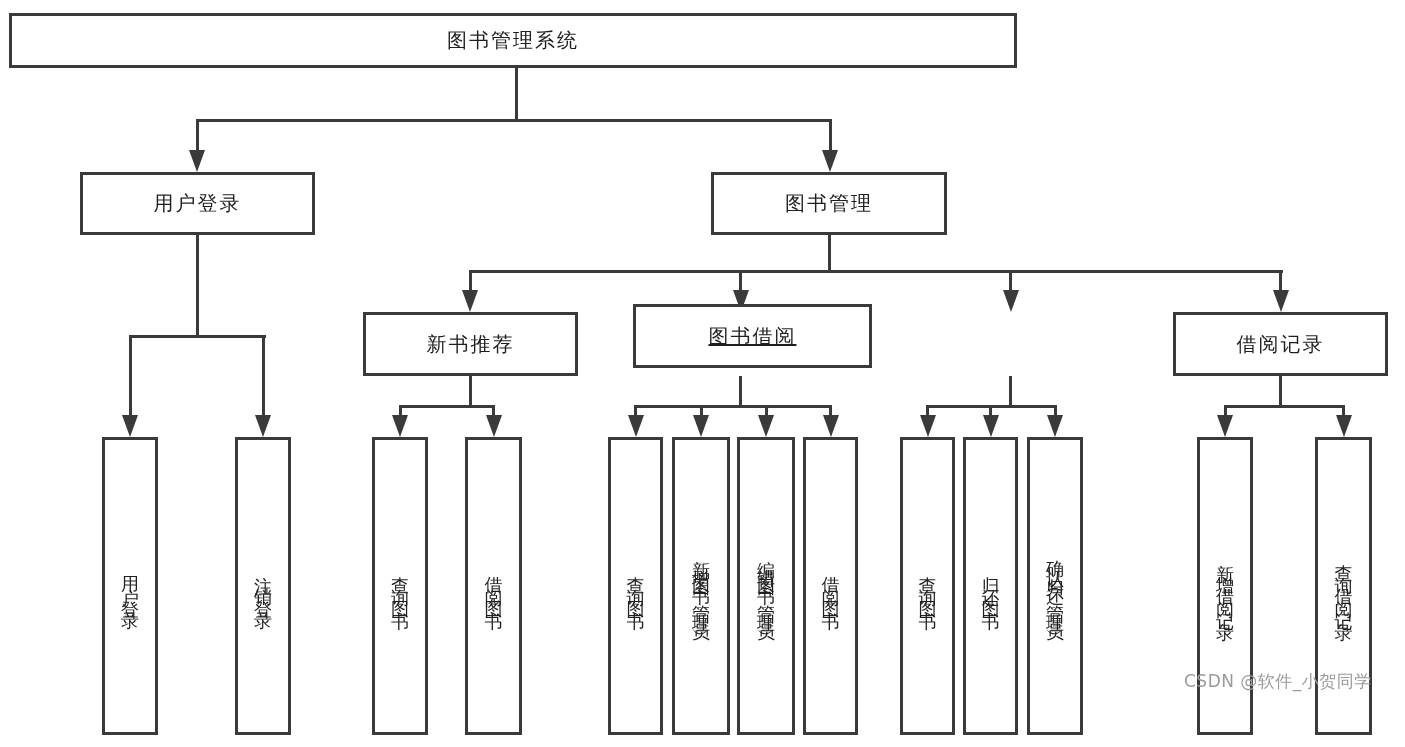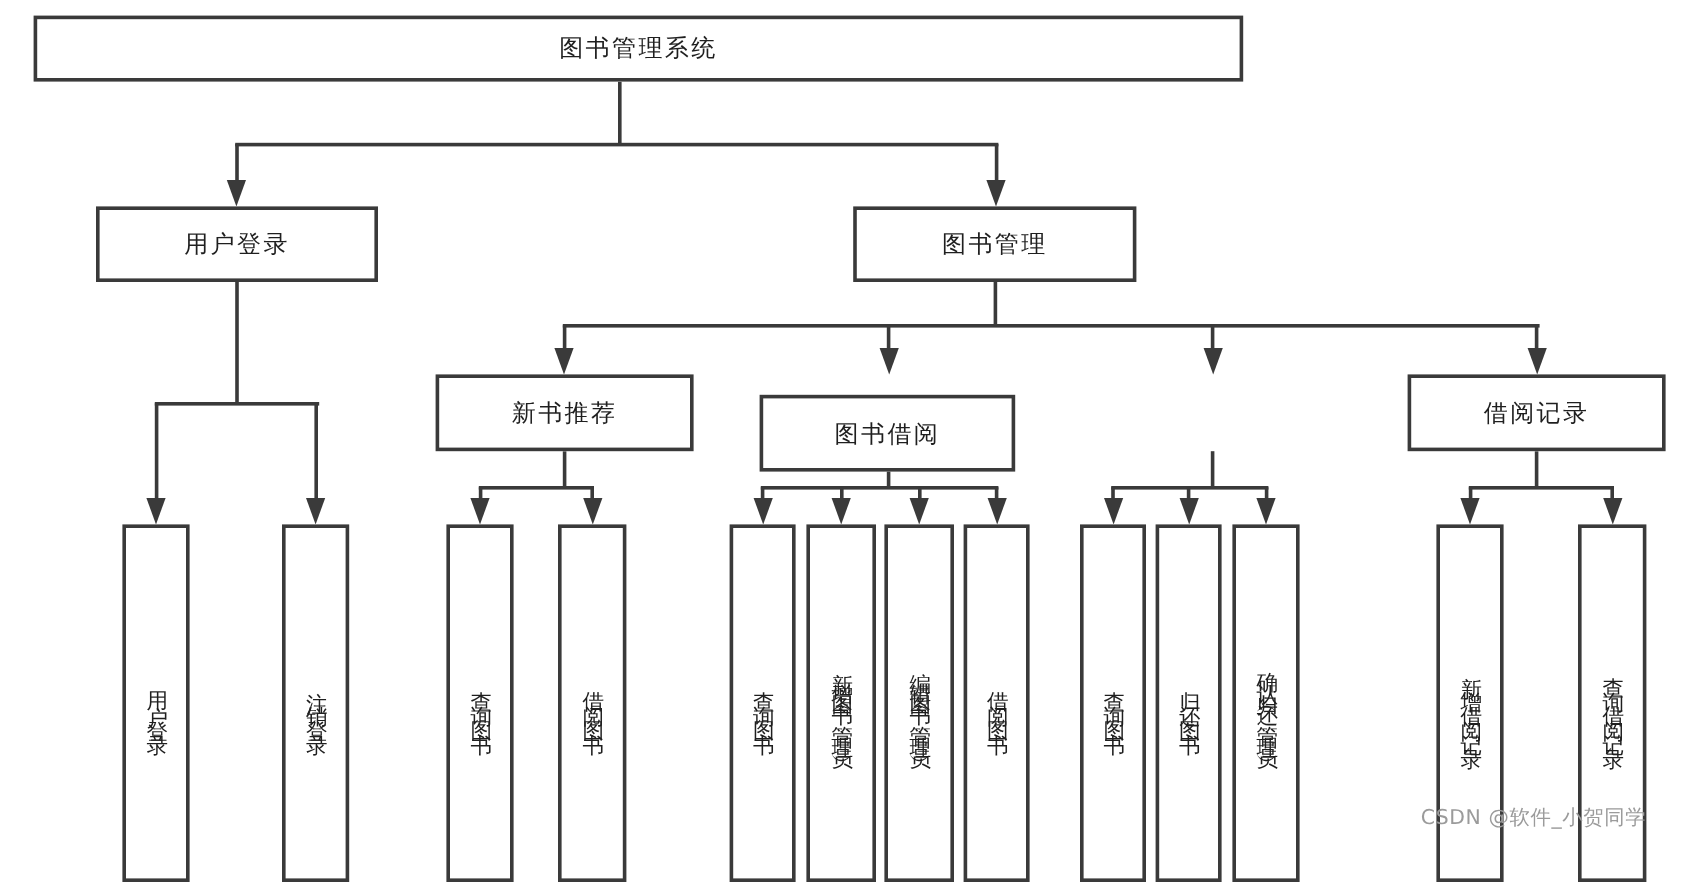"图书管理系统" div.hbox { left: 28px -> 9px }
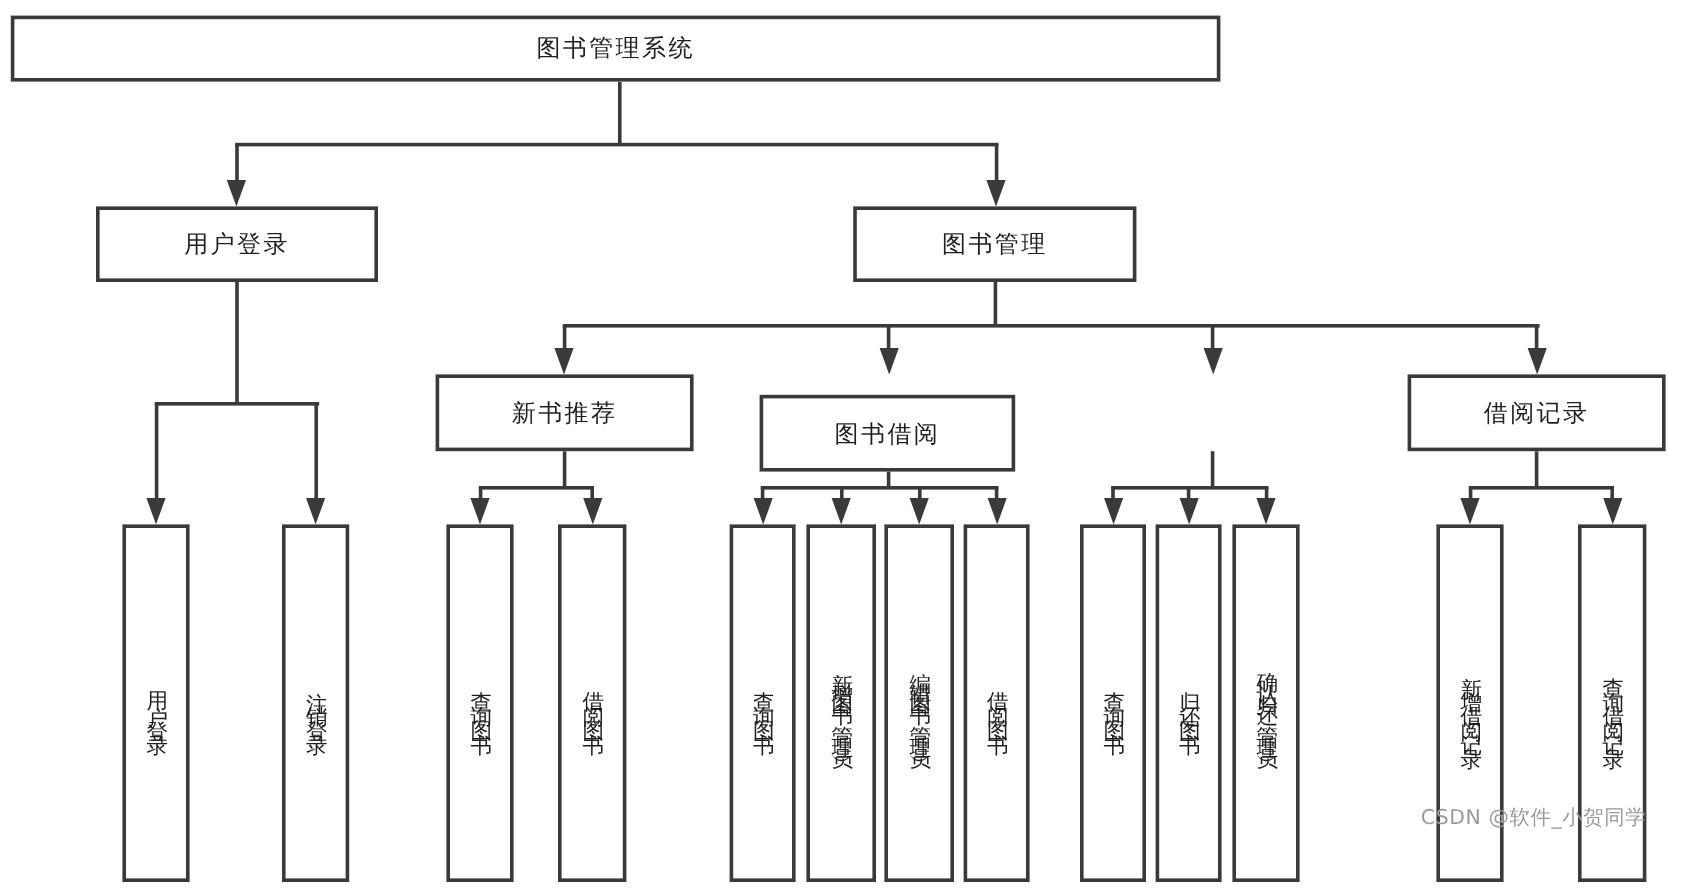"图书借阅" div.hbox { text-decoration: none -> underline; top: 329px -> 304px; width: 213px -> 239px }
